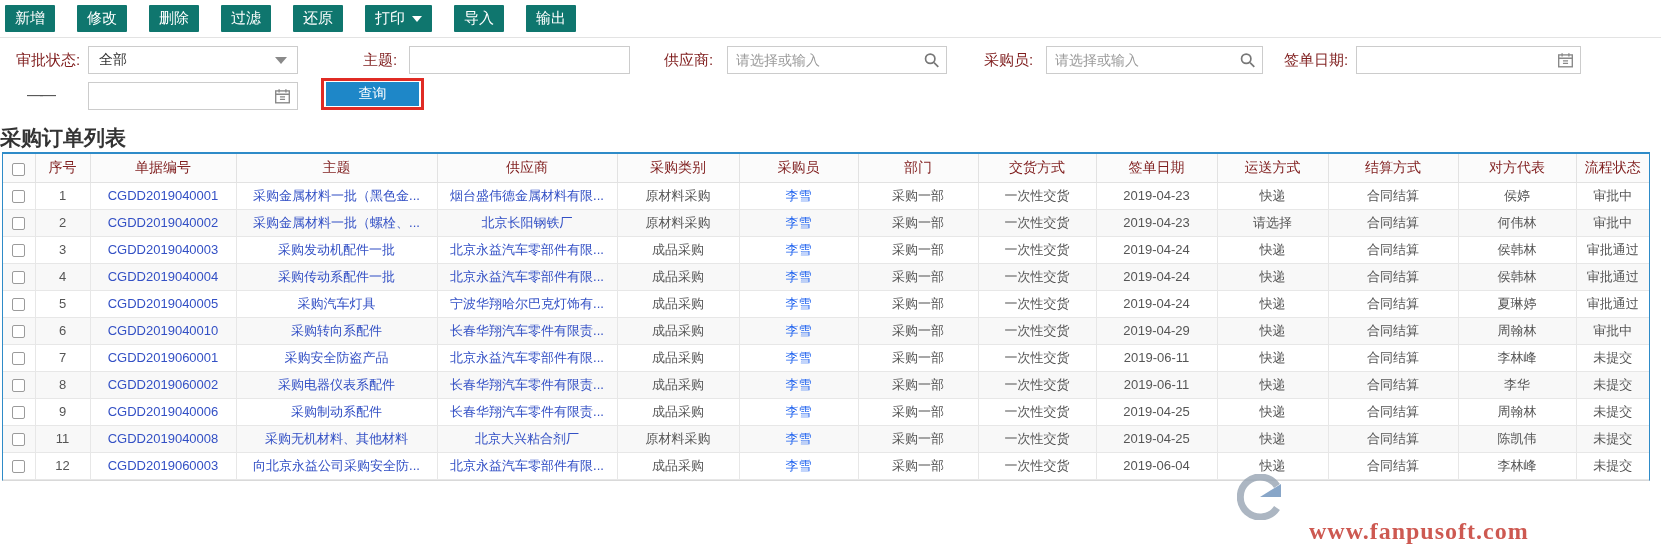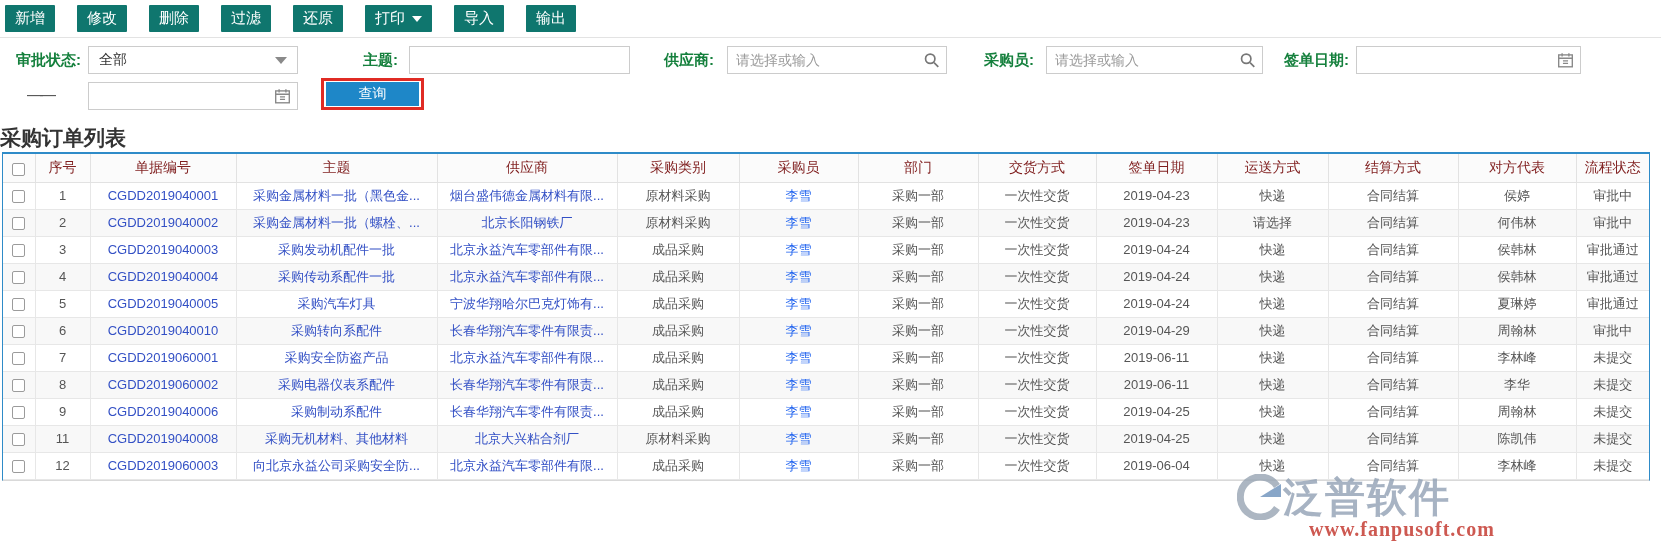"审批状态:" .flabel { color: #15803d -> #7f1d1d; font-weight: bold -> none }
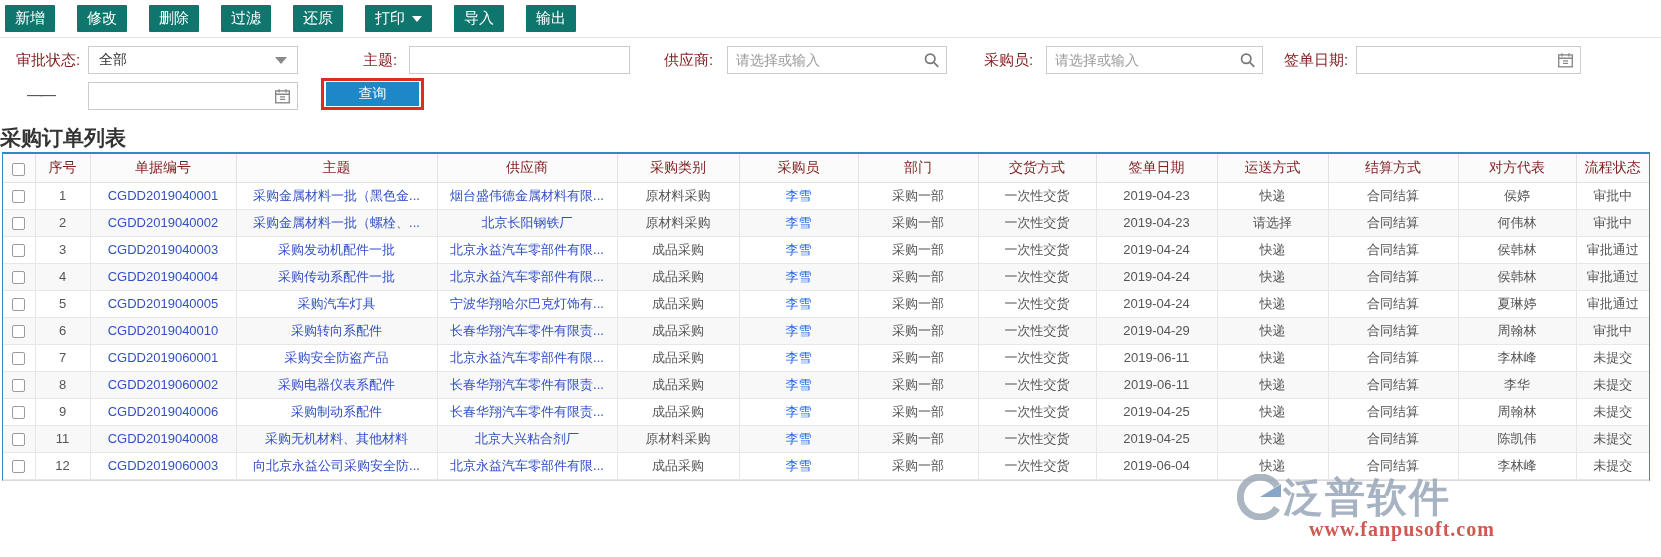"泛普软件" span.wm-brand { html: <span>泛普软件</span> -> none }
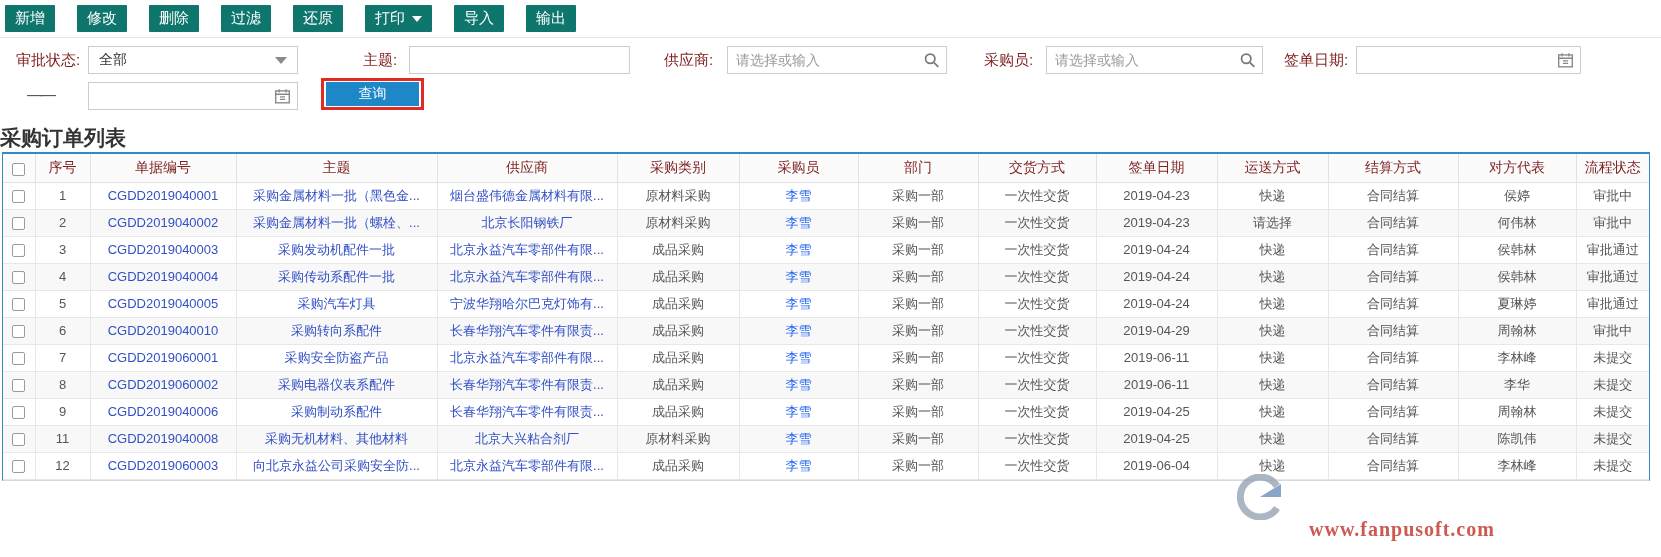"www.fanpusoft.com" .wm-url { font-size: 20px -> 24px }
